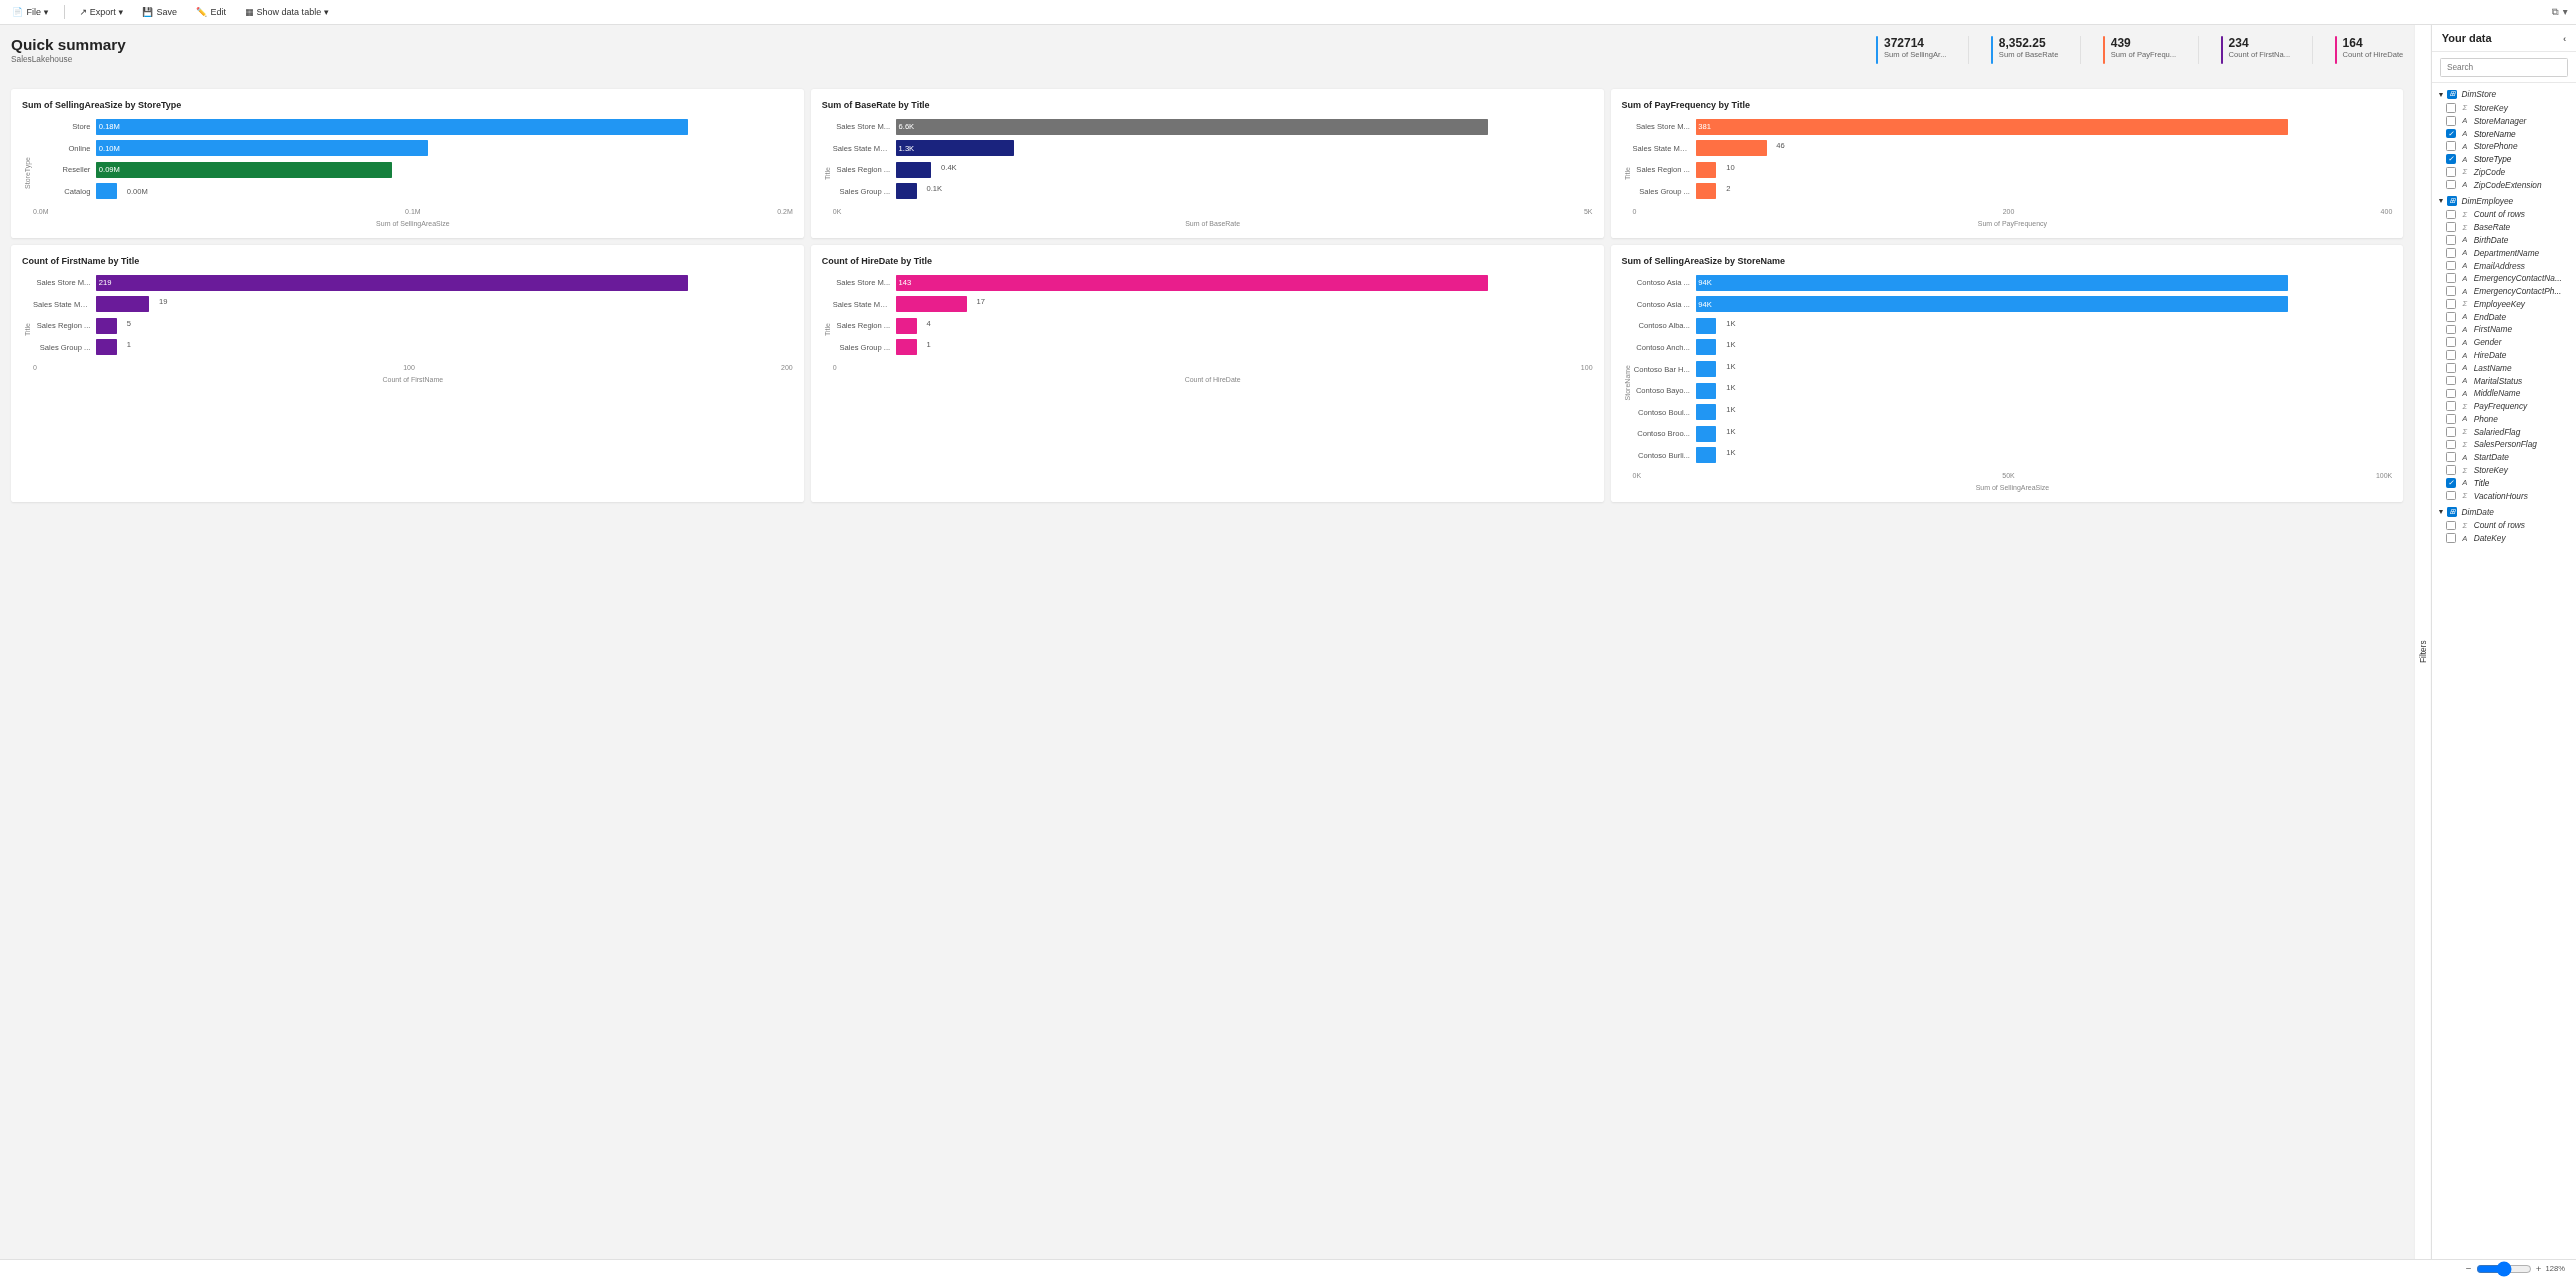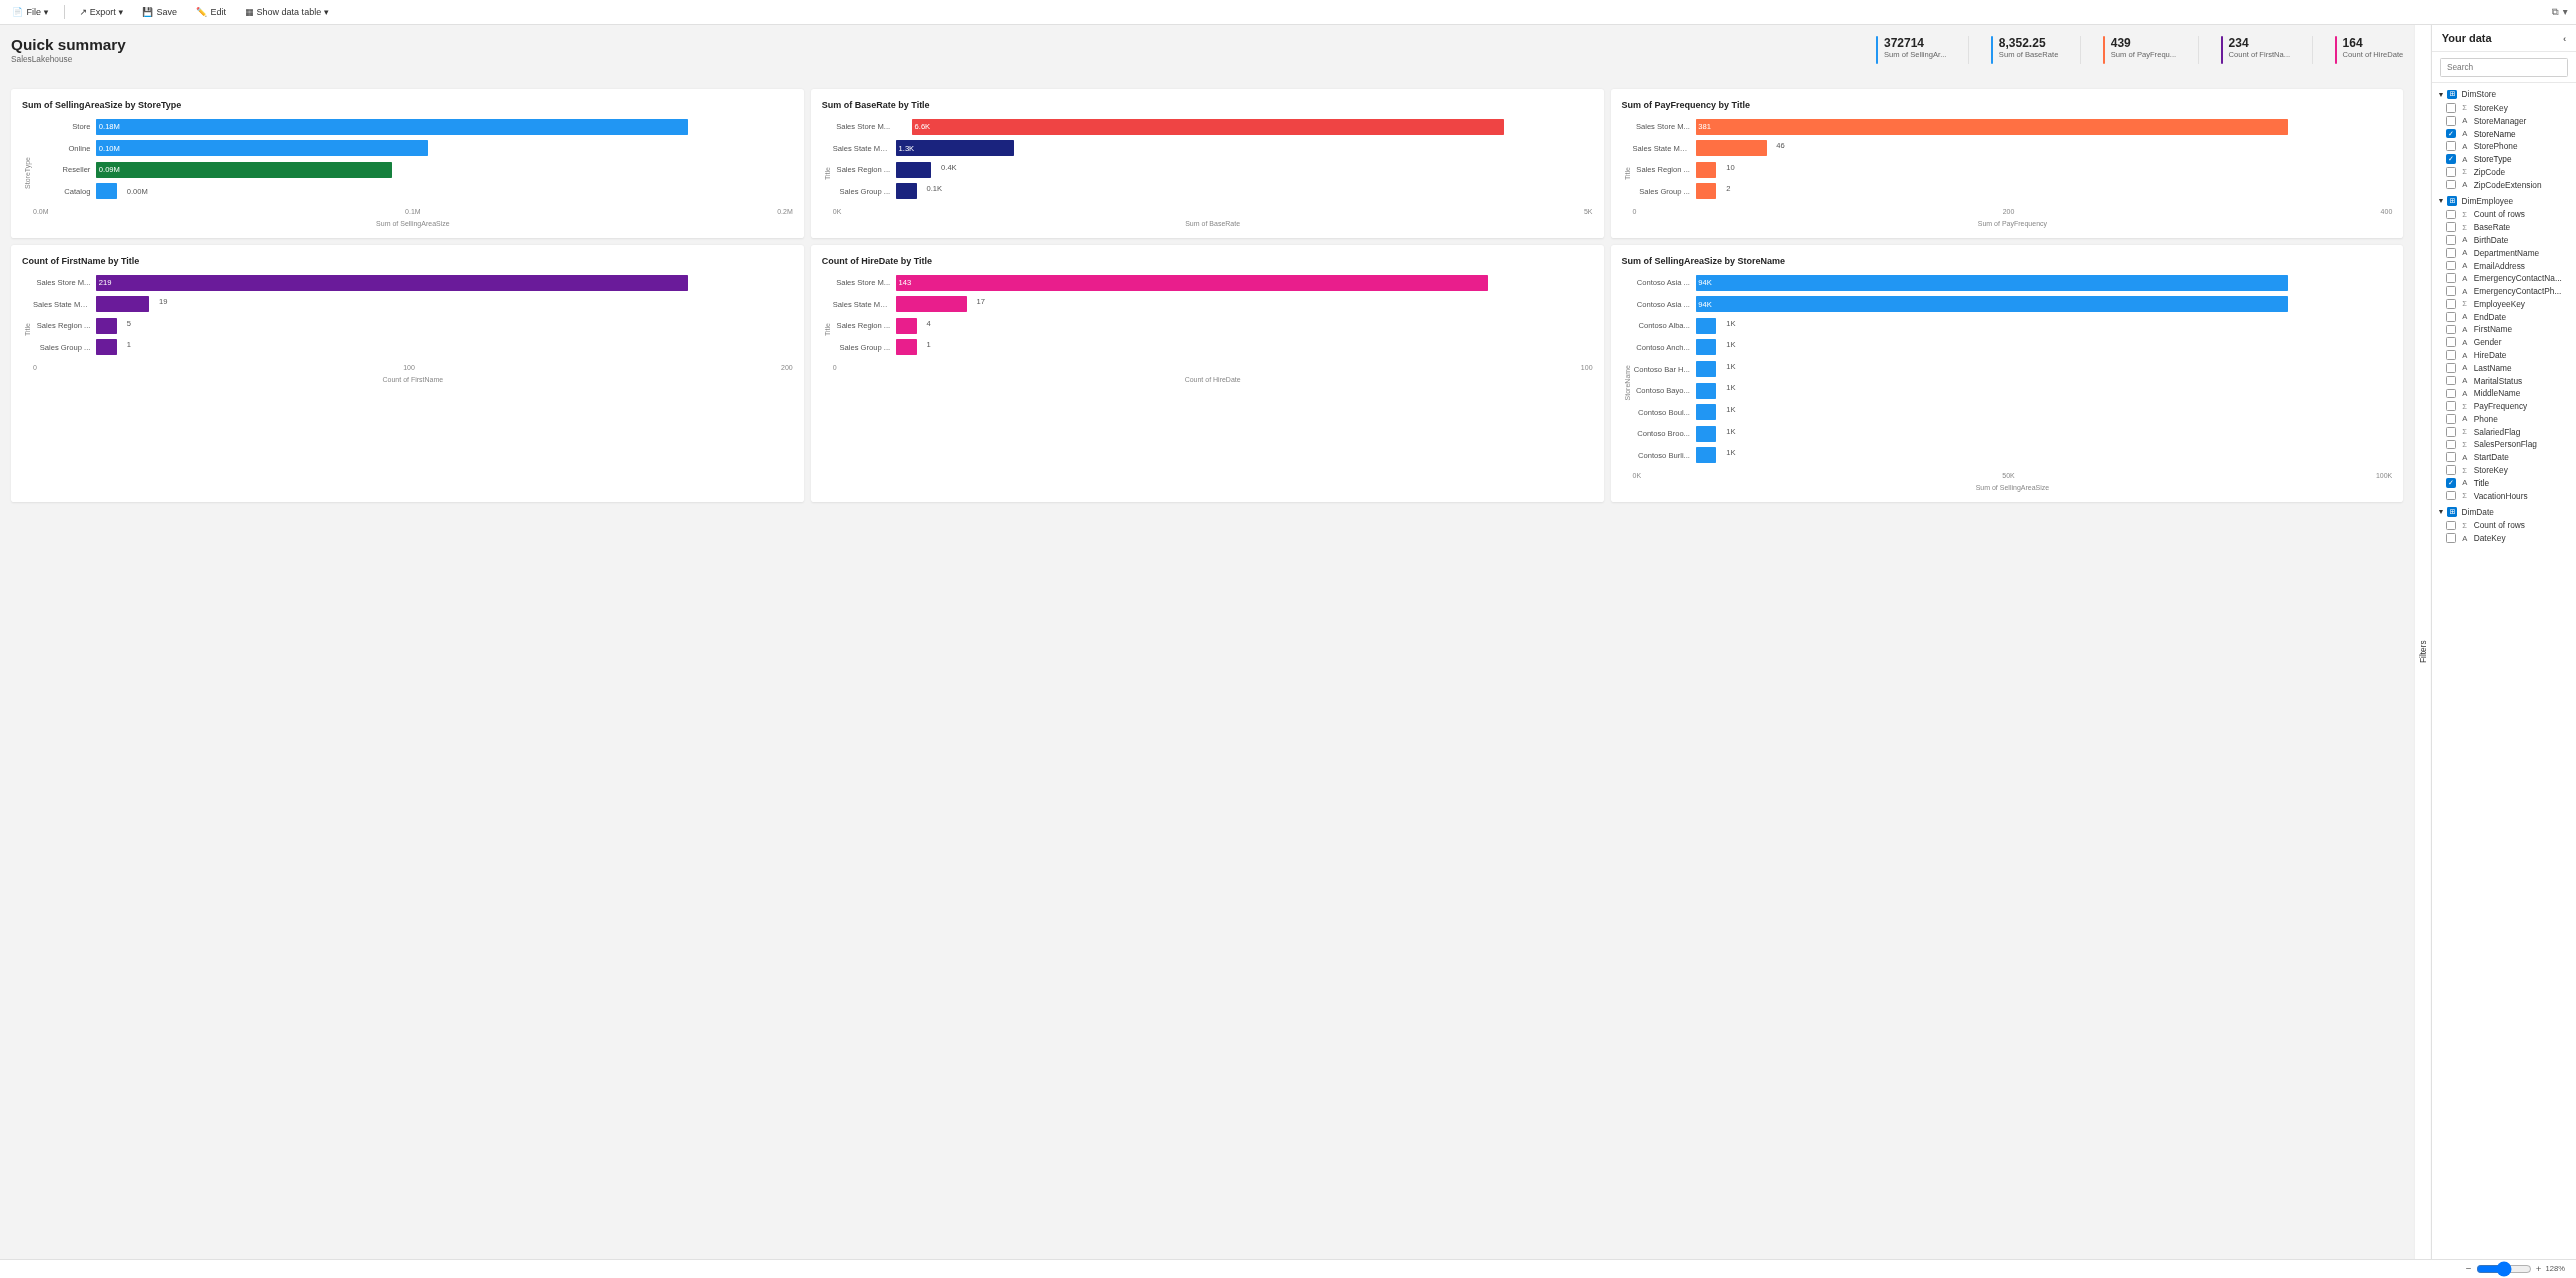"DimStore" .sidebar-content { font-style: none -> italic }
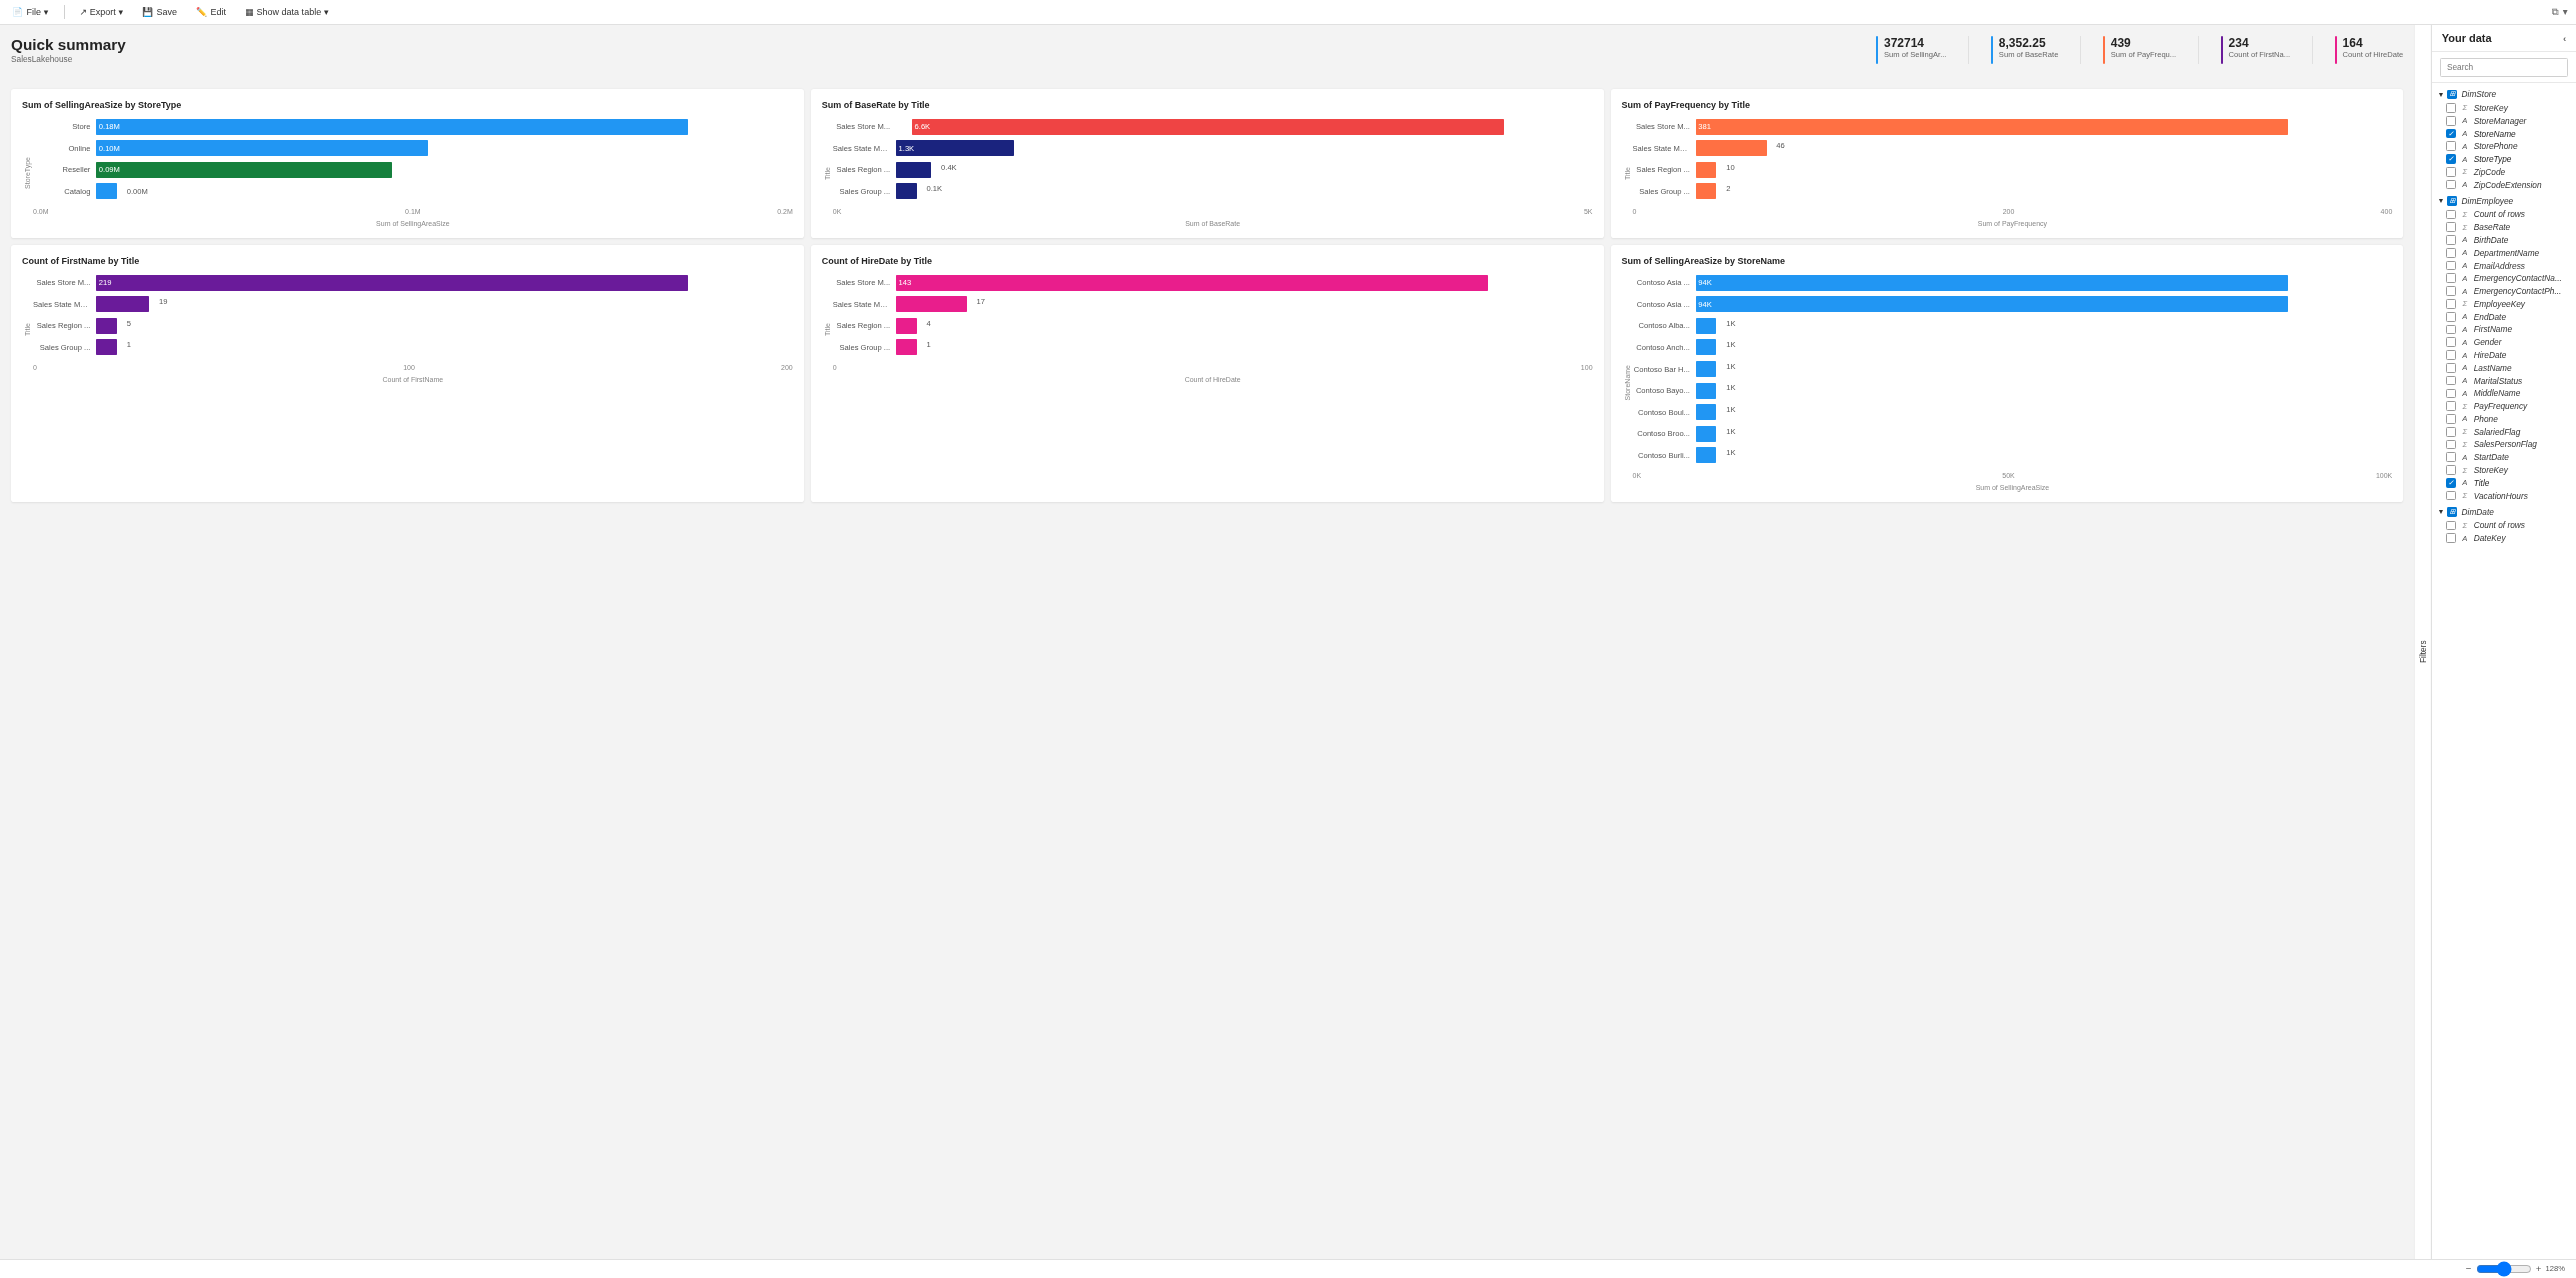"6.6K" div.bar-fill { background: #ef4444 -> #737373; margin-left: 16px -> none }
